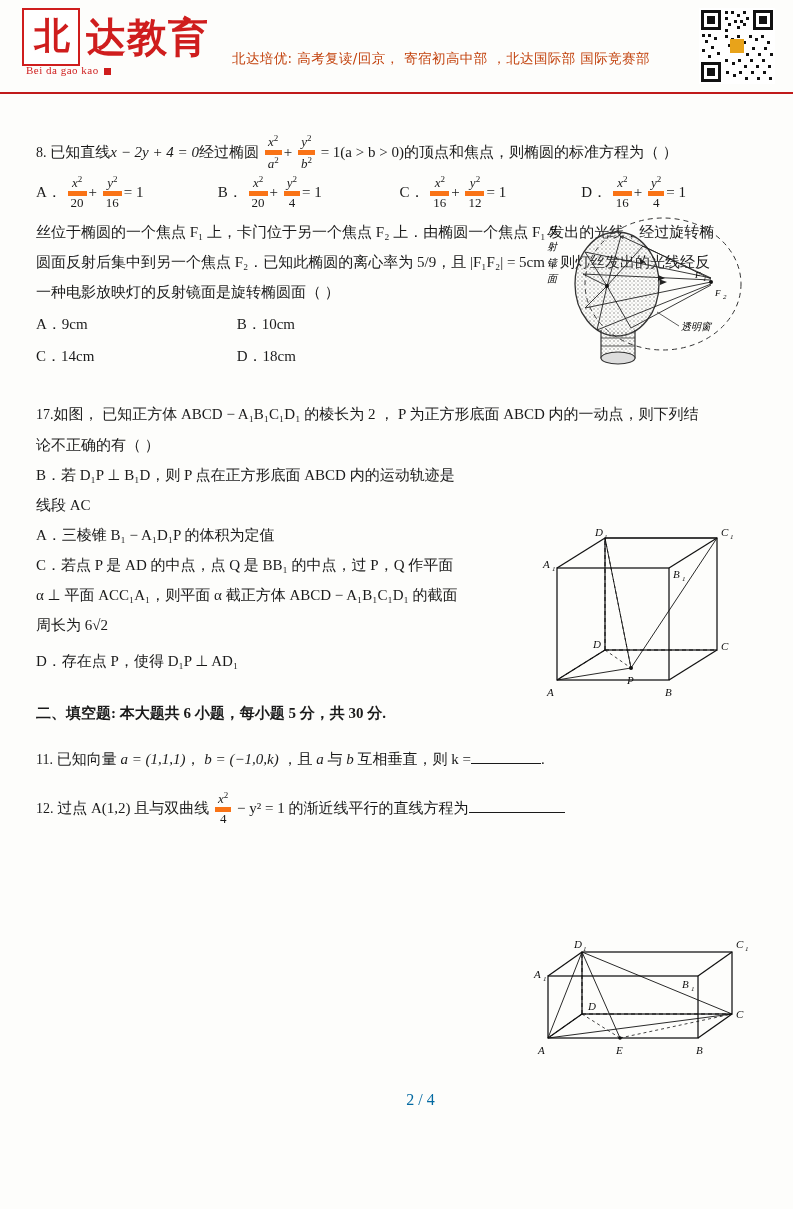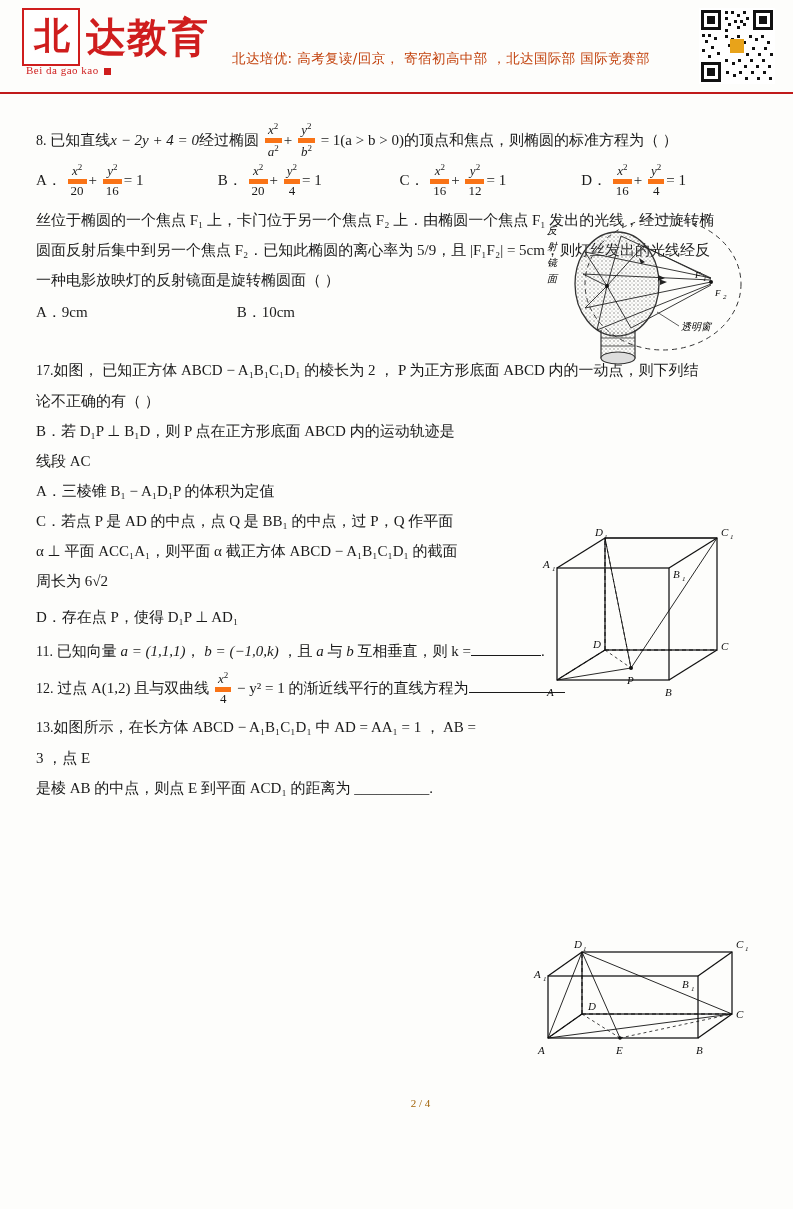"8. 已知直线x − 2y +" .q { margin-top: 4px -> 16px }
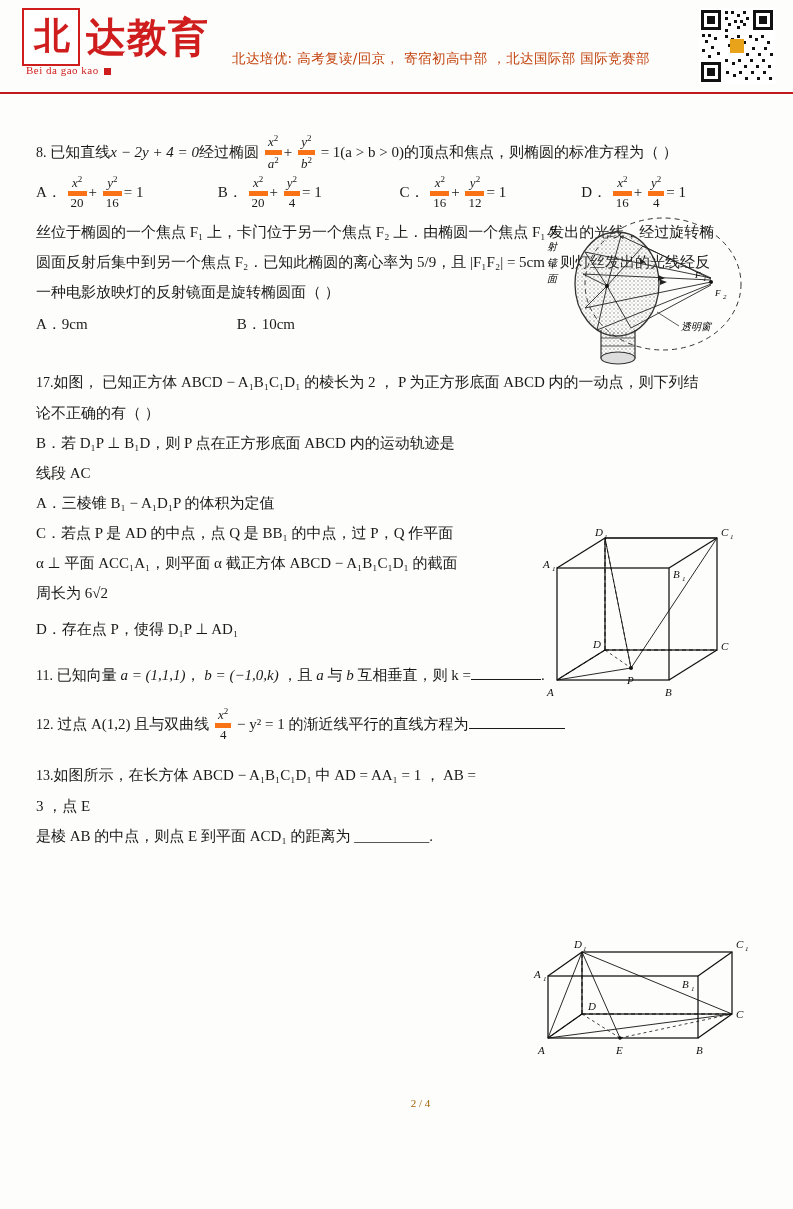"C．14cm" div.opts { html: none -> <div> <div>C．14cm</div> <div>D．18cm</div> </div> }
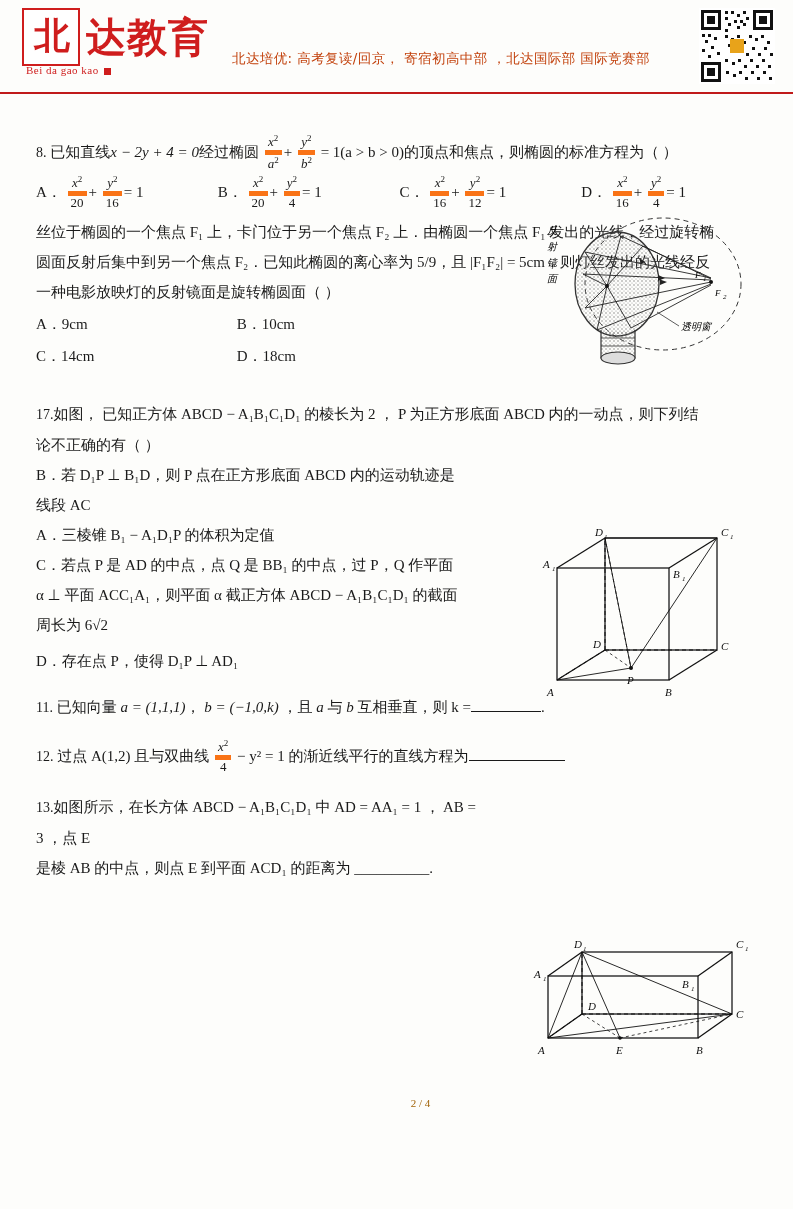"二、填空题: 本大题共 6 小题，每小题 5" div.sect-title { html: none -> <div>二、填空题: 本大题共 6 小题，每小题 5 分，共 30 分.</div> }
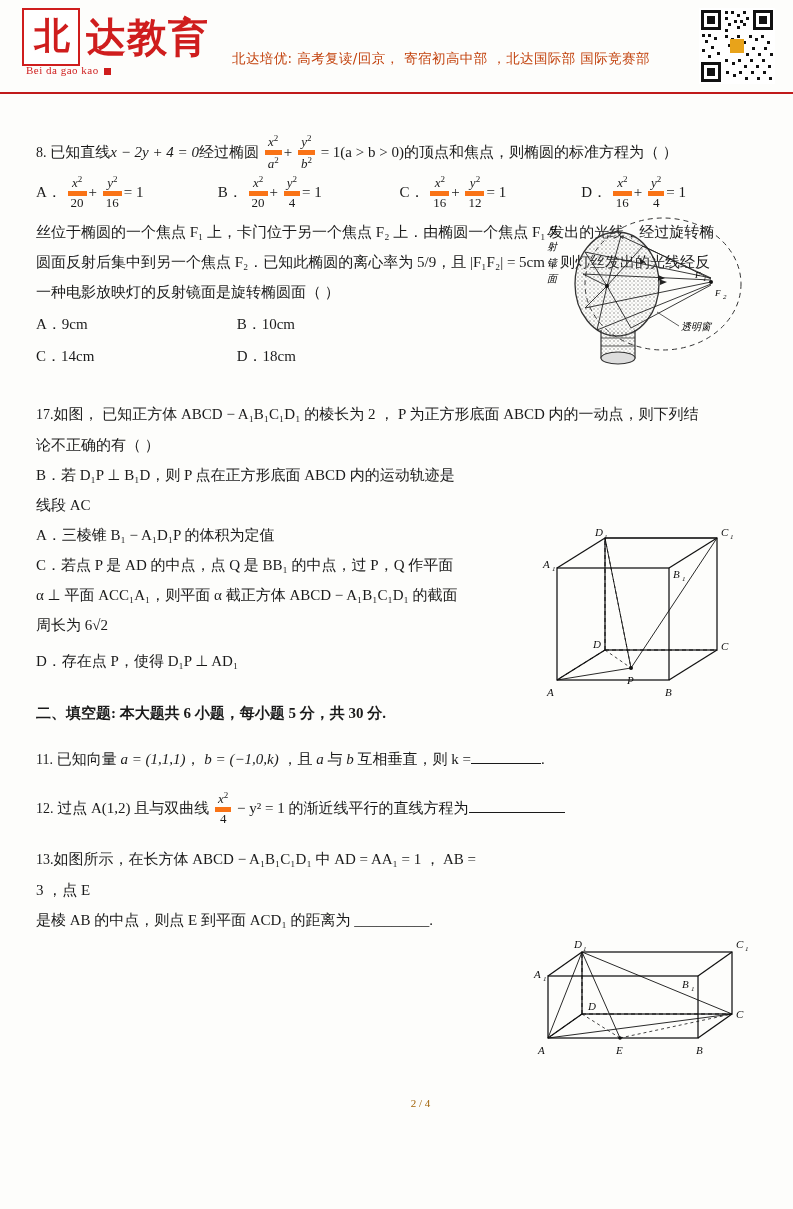"13.如图所示，在长方体 ABCD − A₁B₁C₁D₁ 中" div.q { html: <div> <div><span>13.</span><span>如图所示，在长方体 ABCD − A₁B₁C₁D₁ 中 AD = AA₁ = 1 ， AB = 3 ，点 E</span></div> <div>是棱 AB 的中点，则点 E 到平面 ACD₁ 的距离为 __________.</div> </div> -> none }
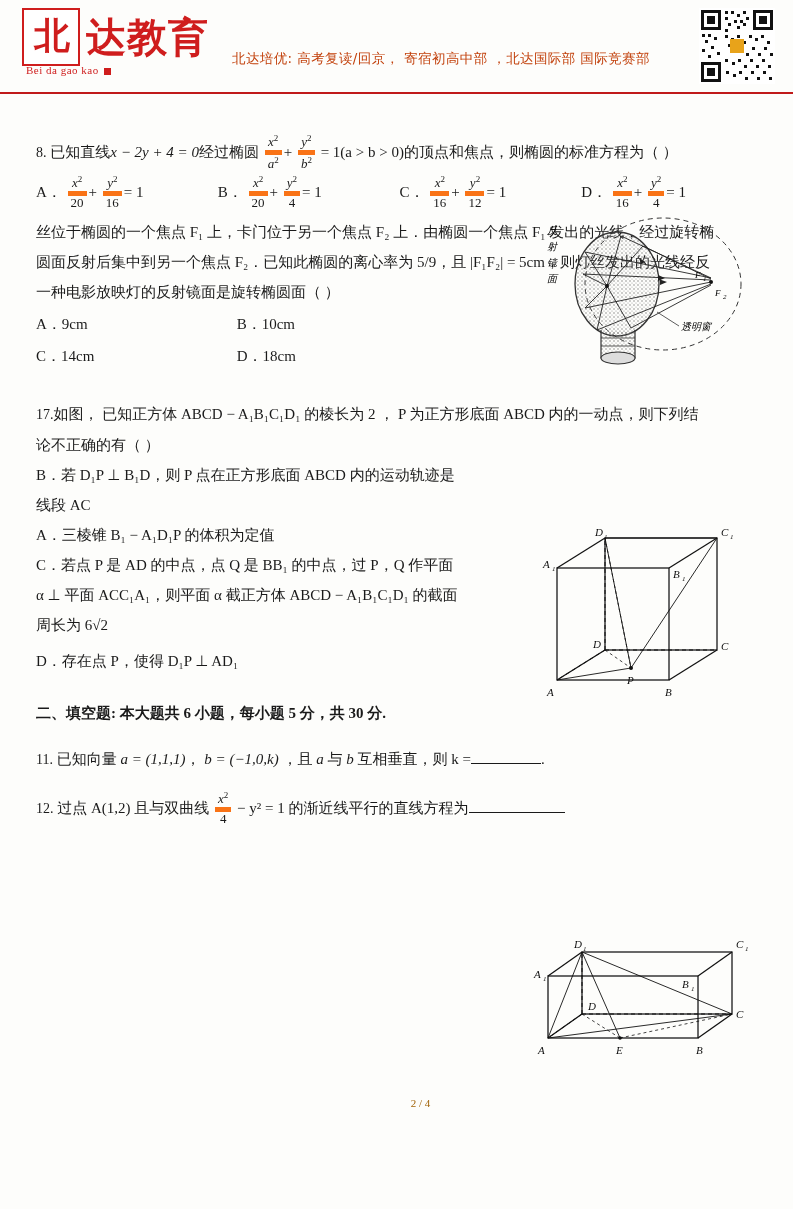"2 / 4" .pagenum { color: #a16207 -> #0369a1; font-size: 11px -> 16px }
